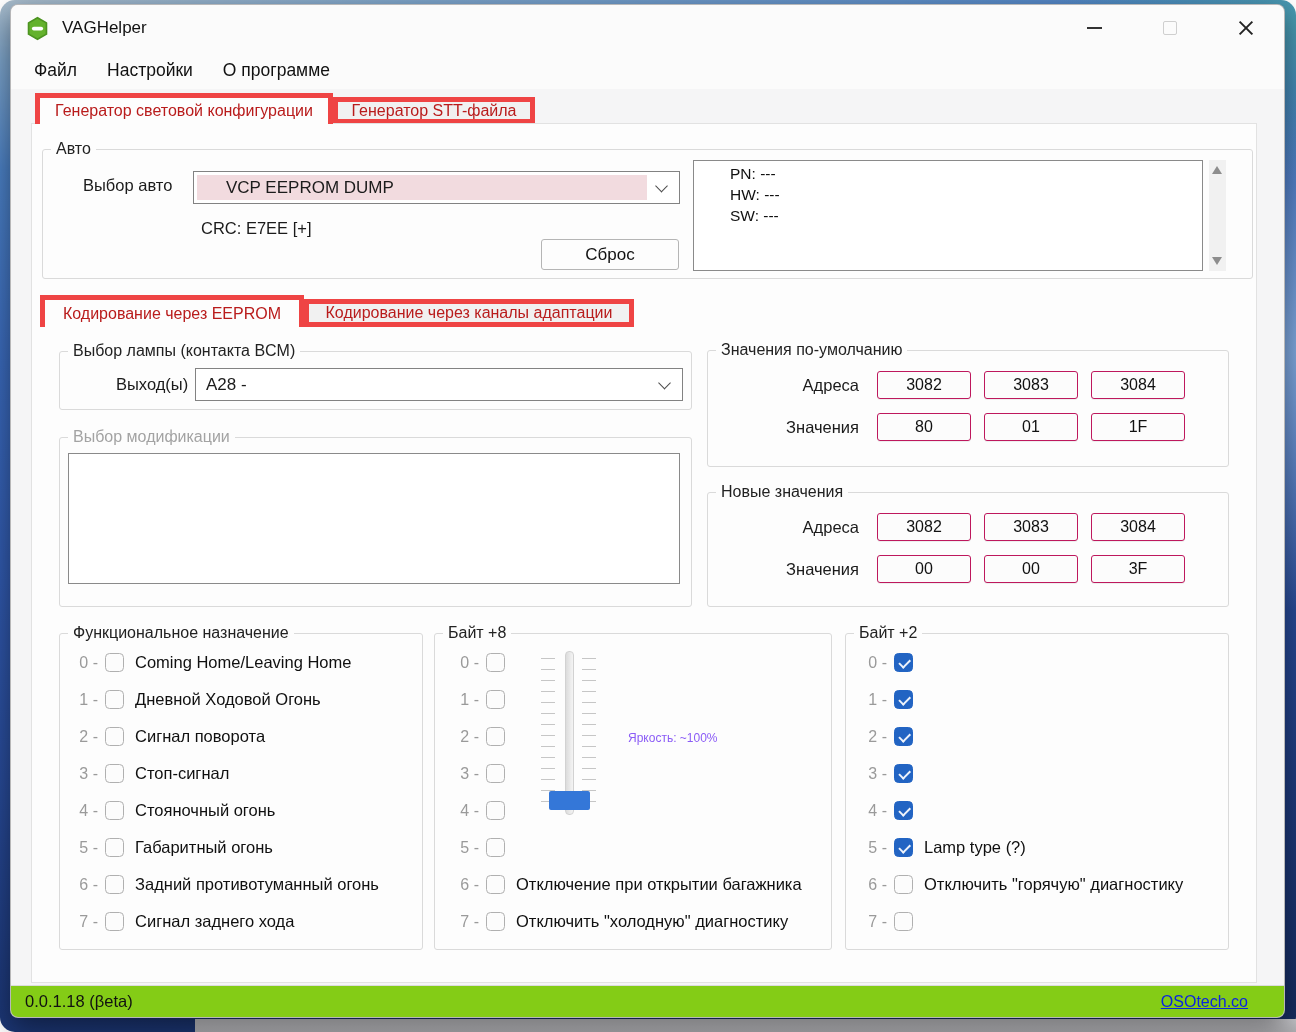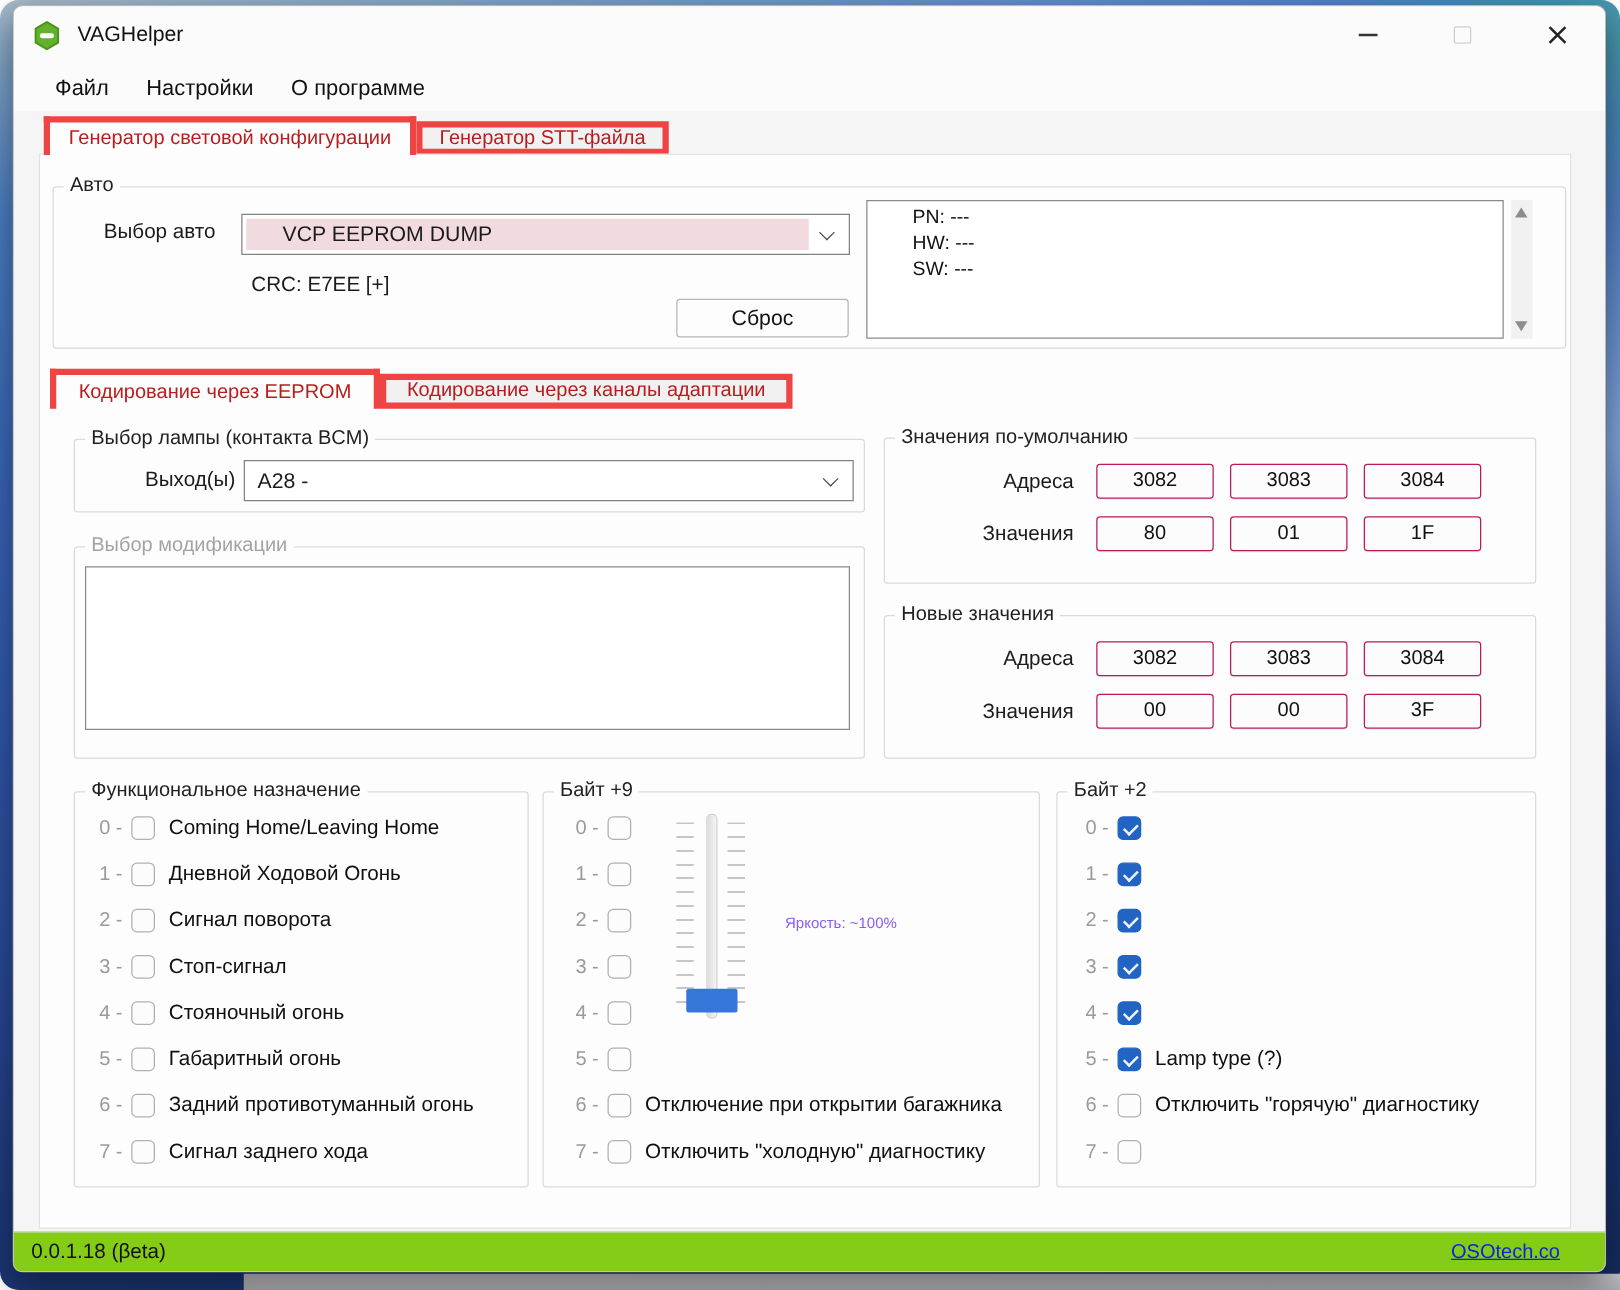"Файл" .menubar { padding-left: 18px -> 8px }
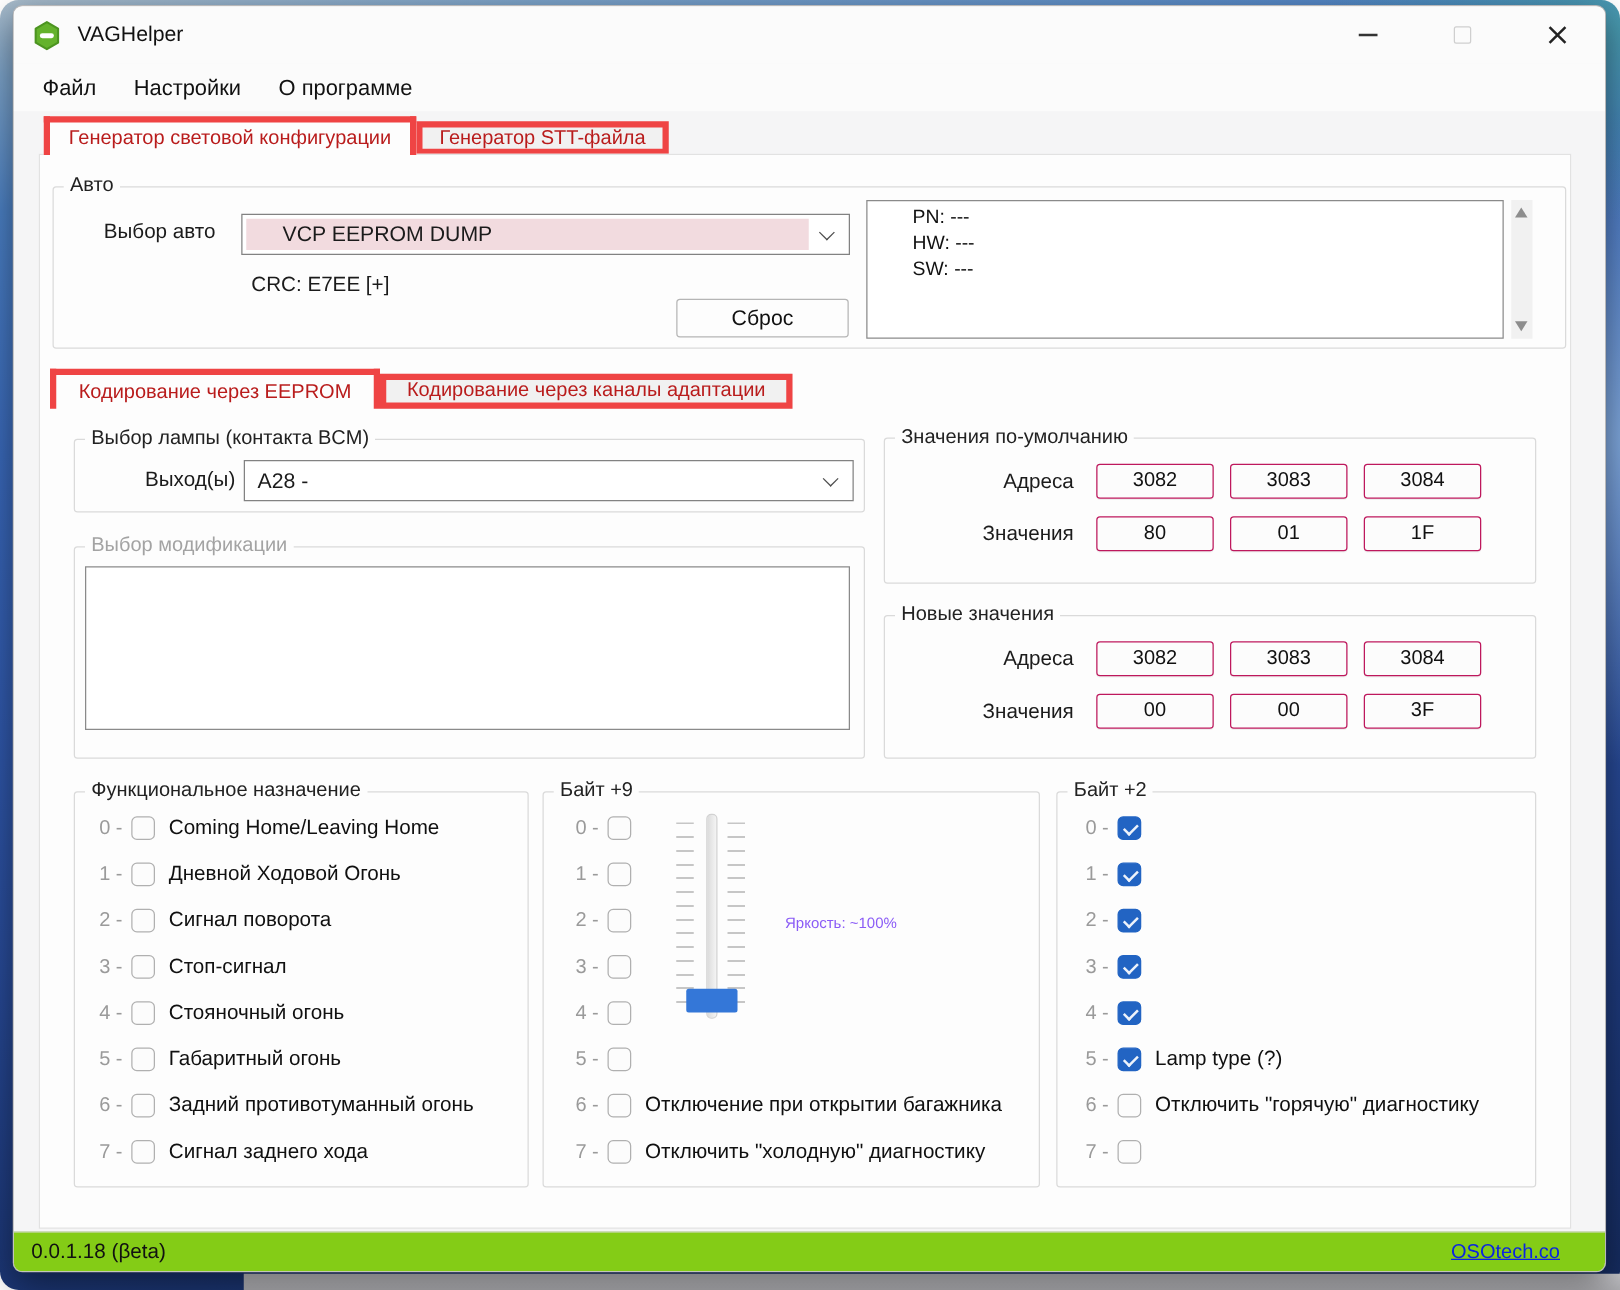"Байт +9" span.glabel { text: +9 -> +8 }
